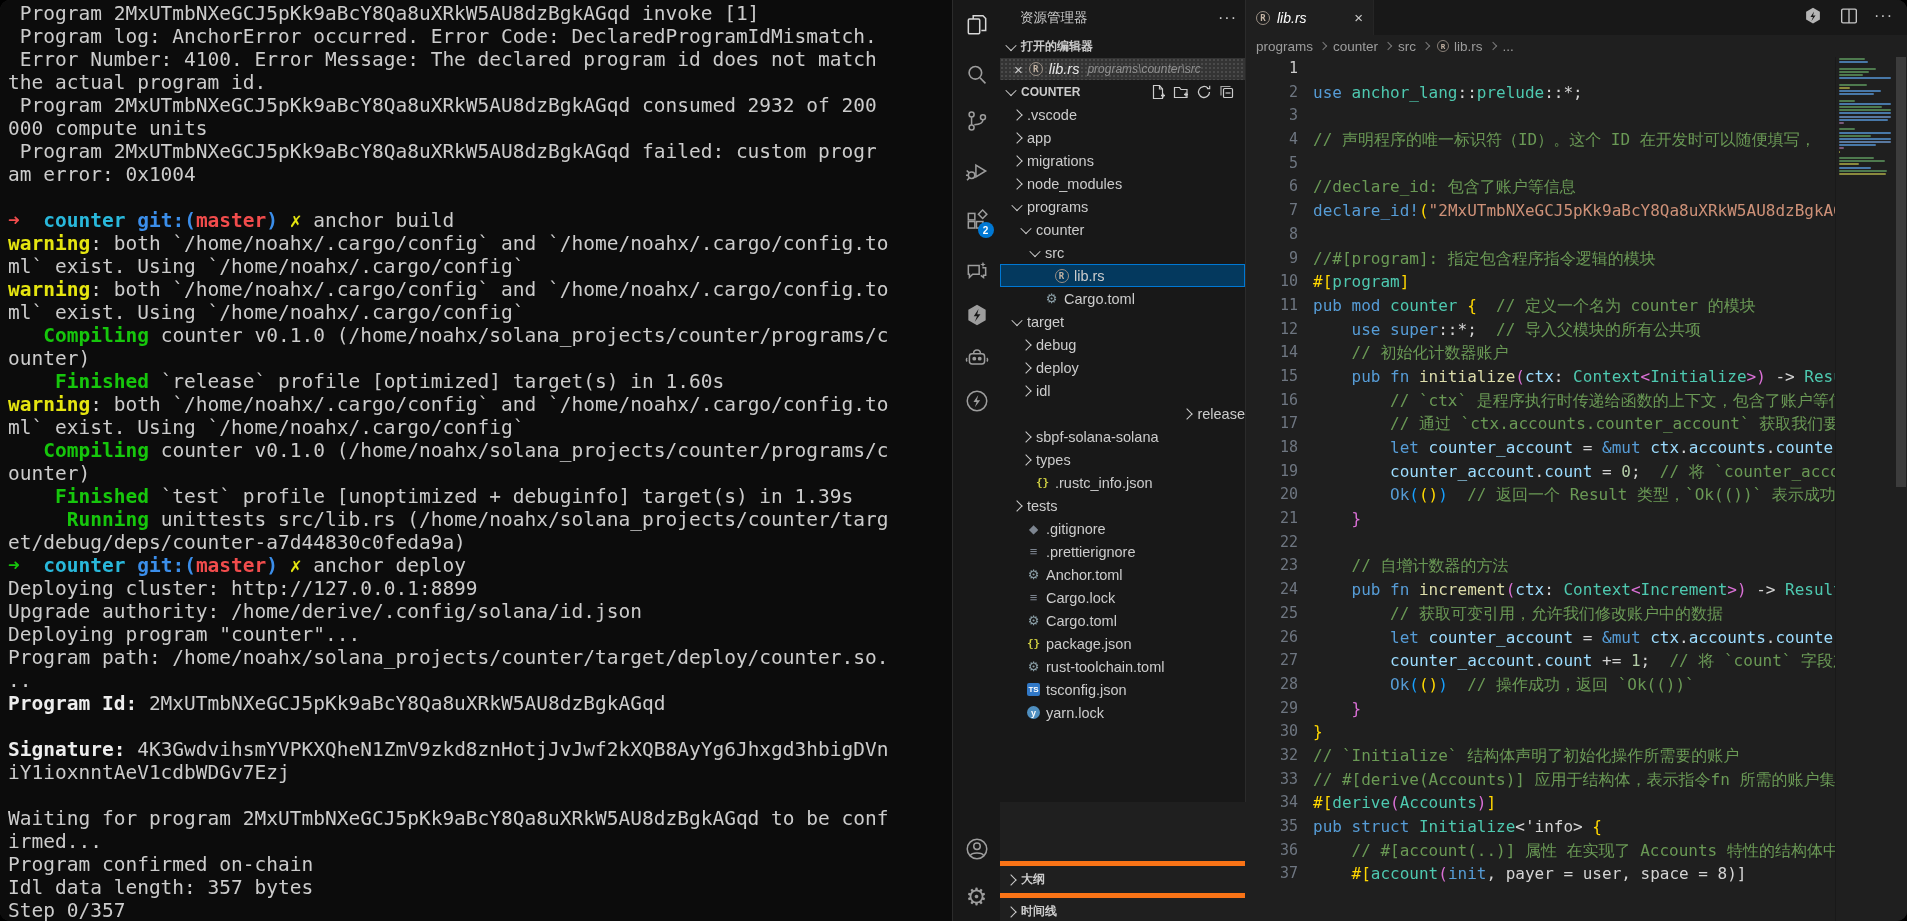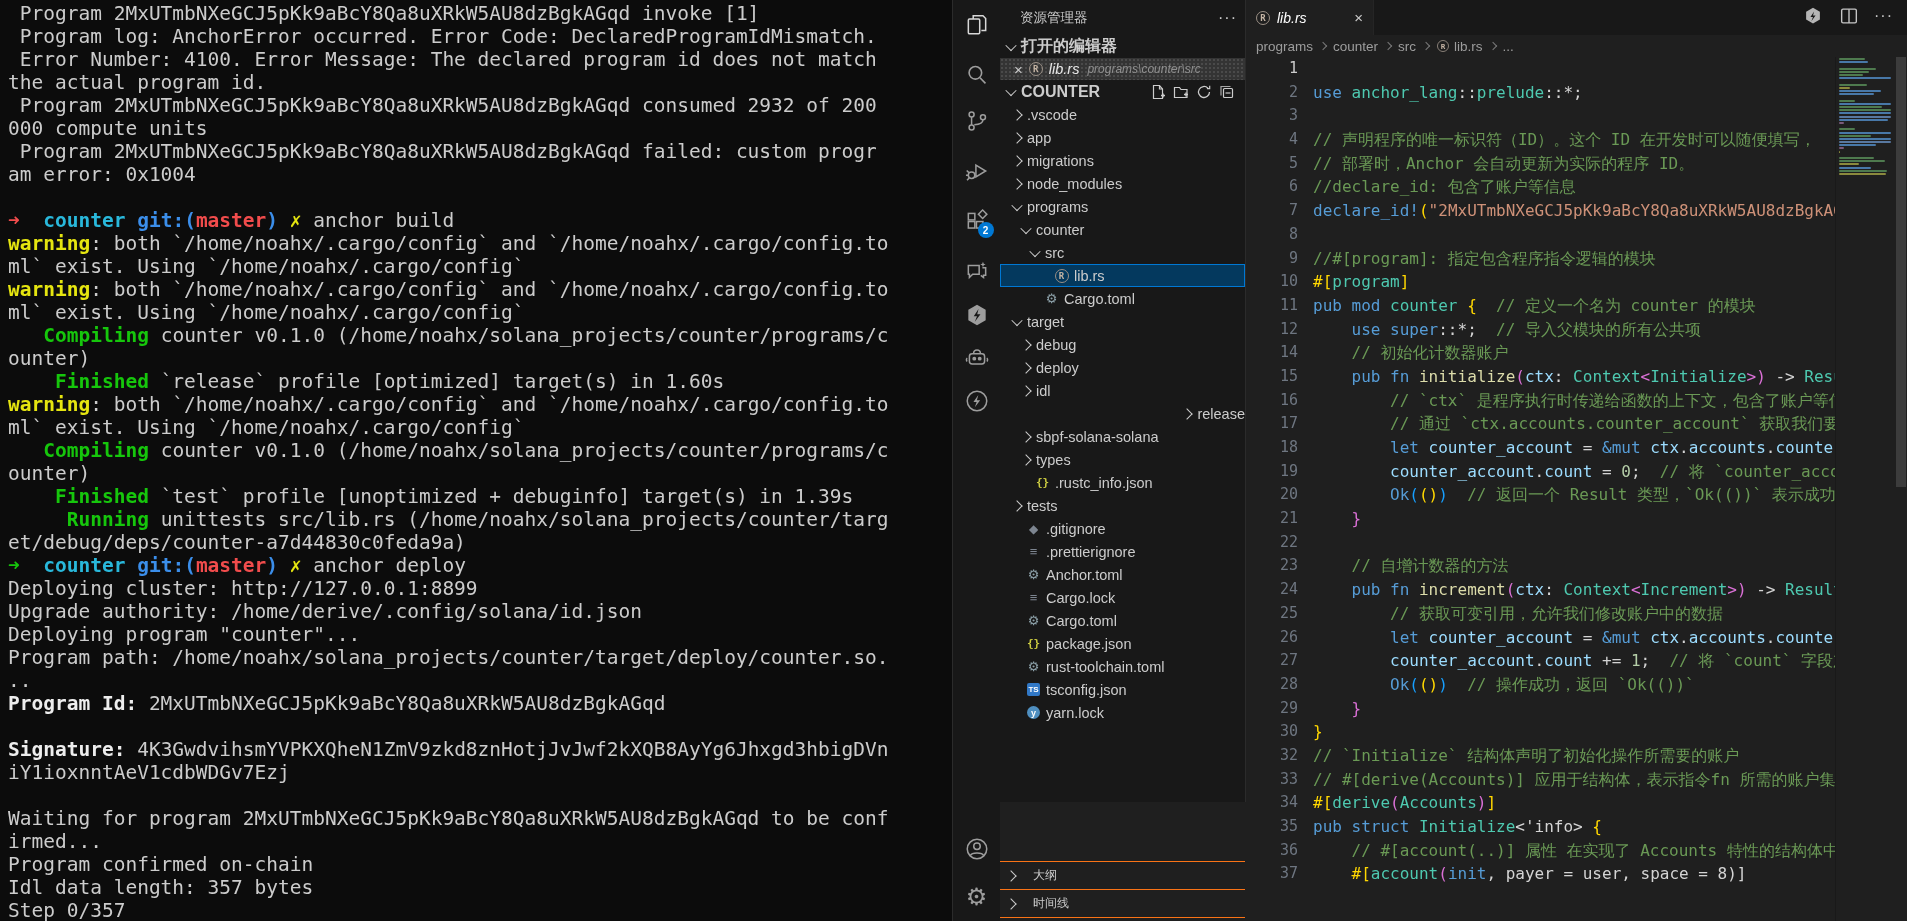"Program" #app { border-radius: none -> 10px }
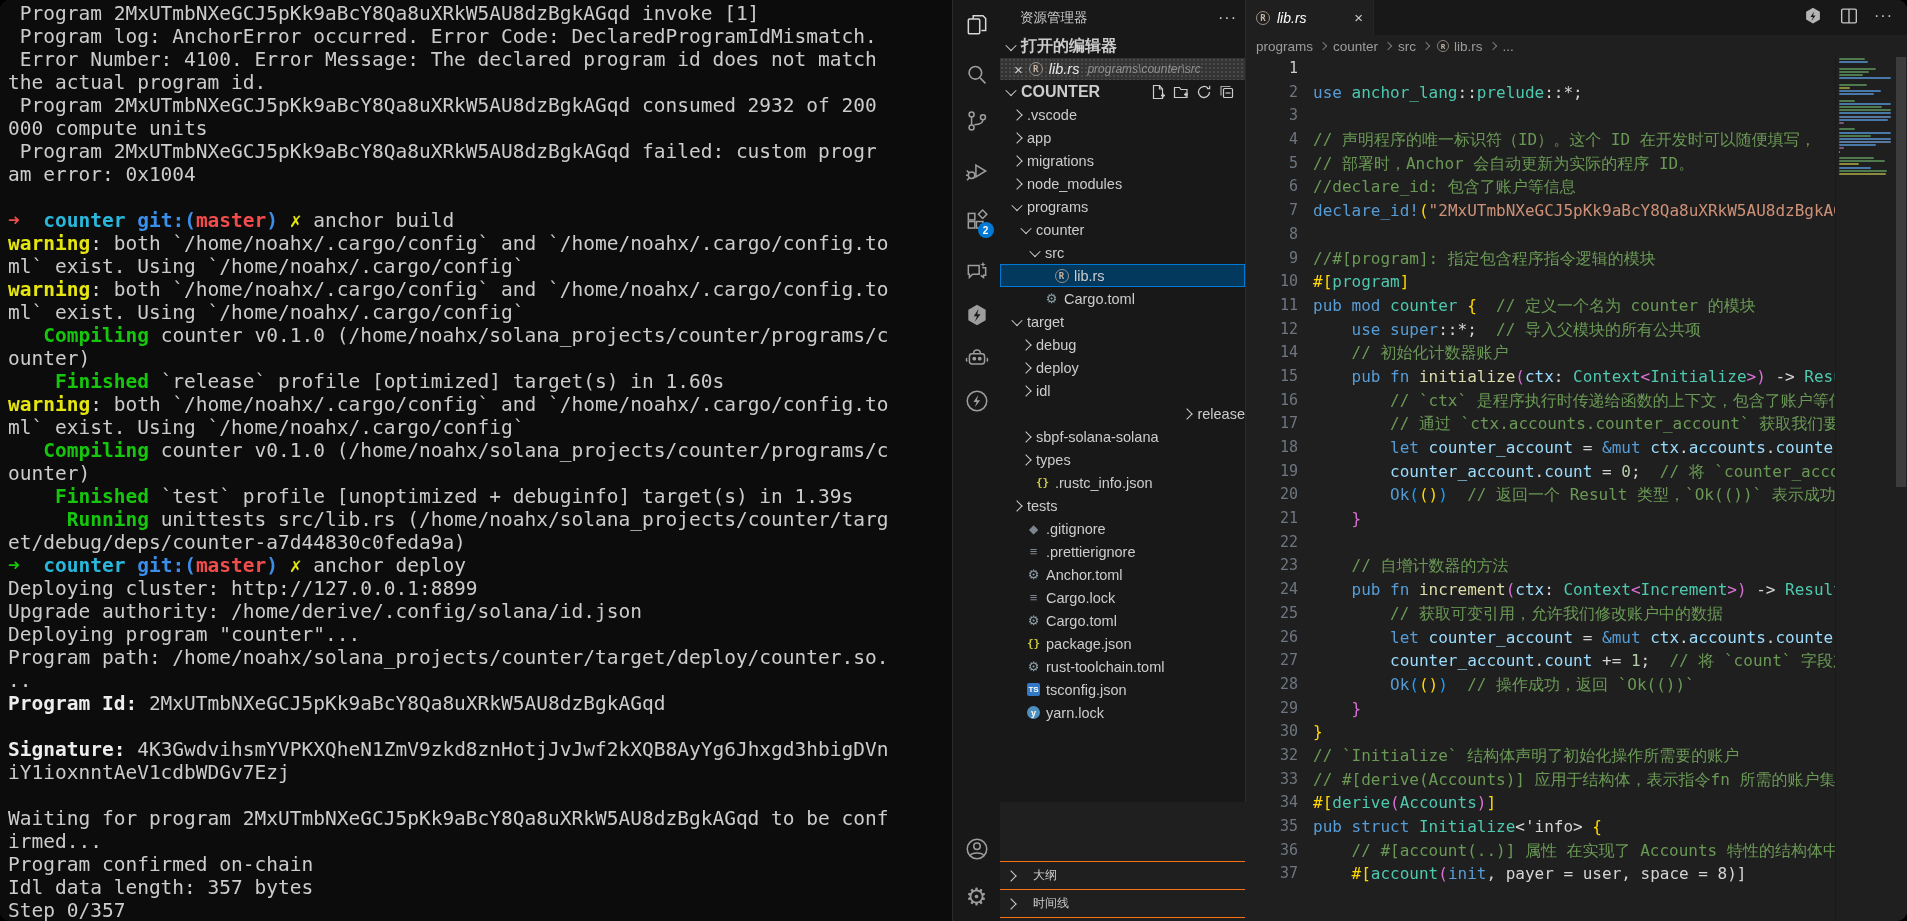"打开的编辑器" .section-head { font-size: 16px -> 12px }
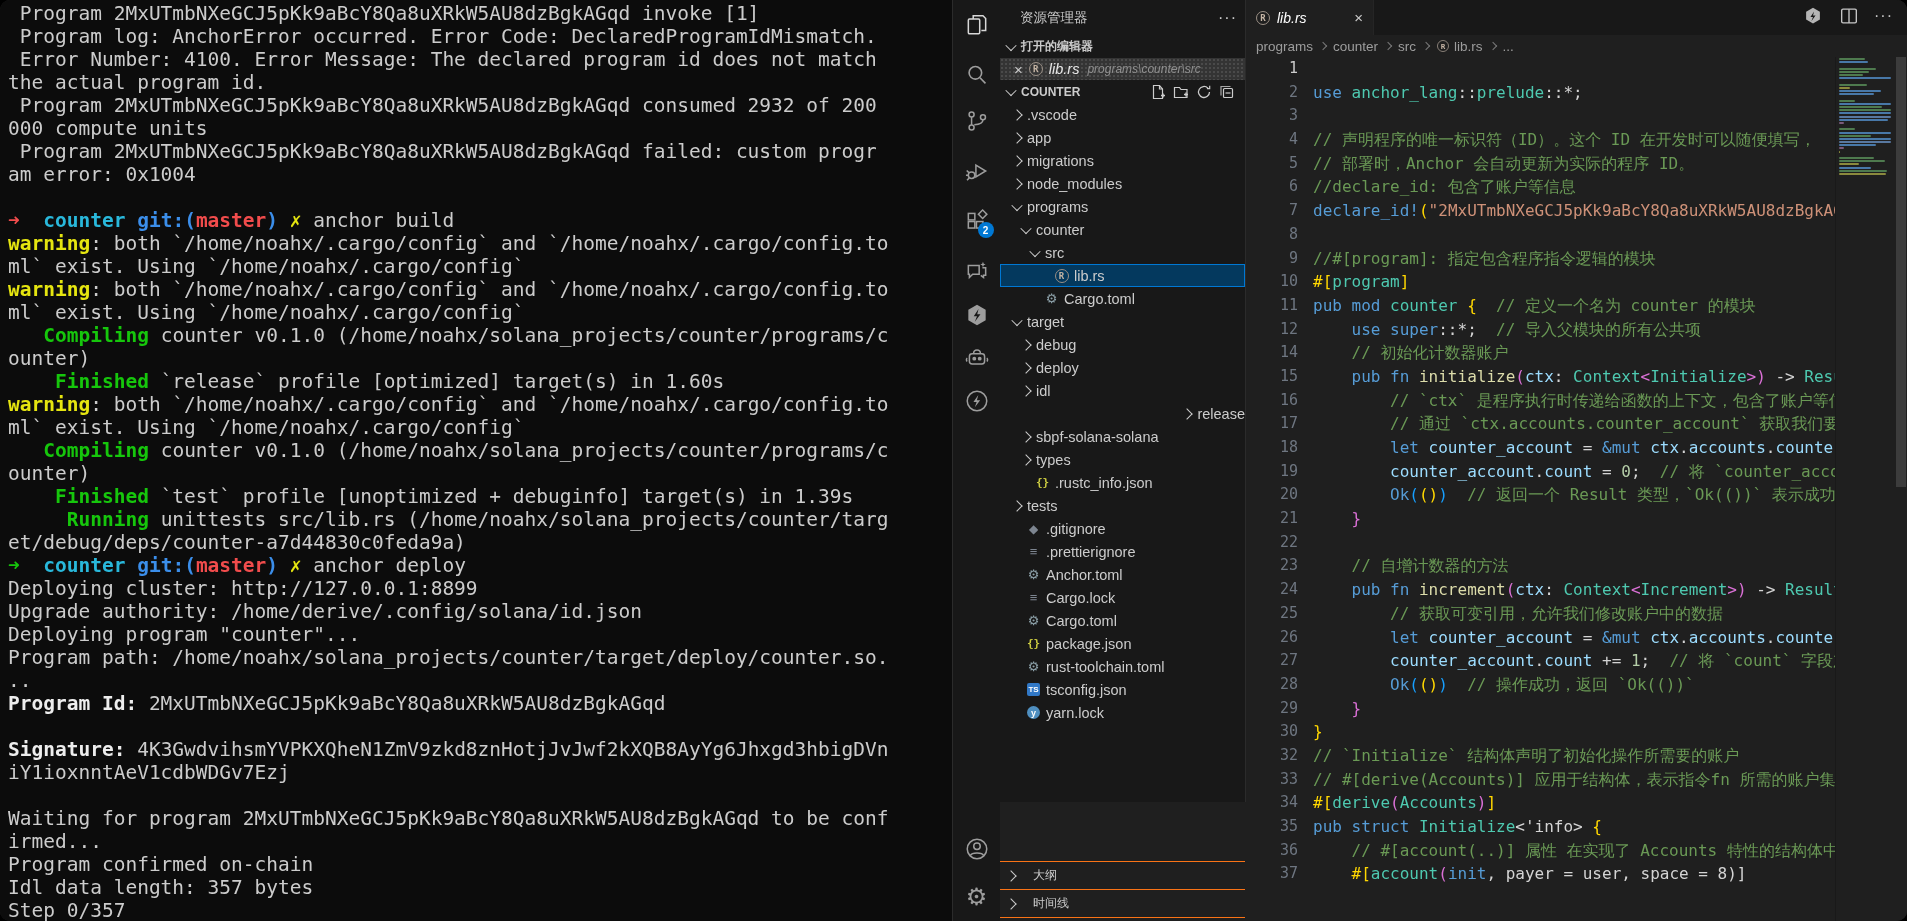"// 部署时，Anchor 会自动更新为实际的程序 ID。" div.c-txt { html: <div><span>// 部署时，Anchor 会自动更新为实际的程序 ID。</span></div> -> none }
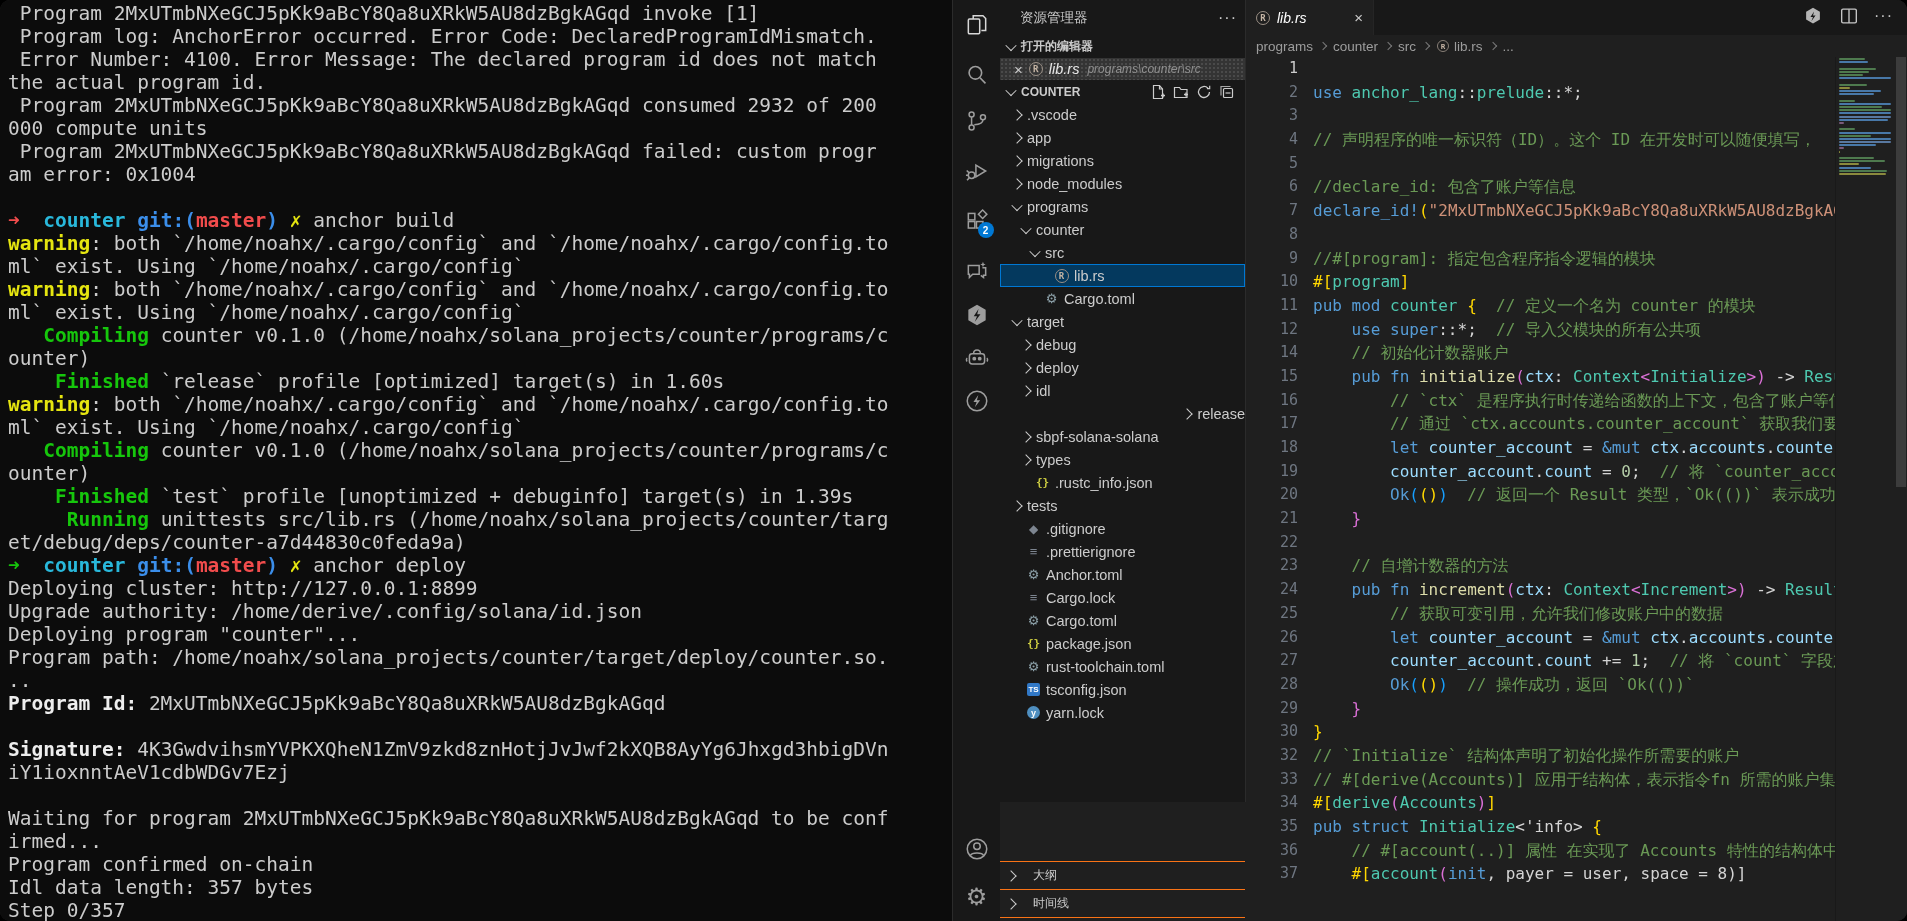"大纲" .sb-panel { border-top: 1px solid #f97316 -> 5px solid #f97316; font-weight: normal -> bold; gap: 12px -> none }
